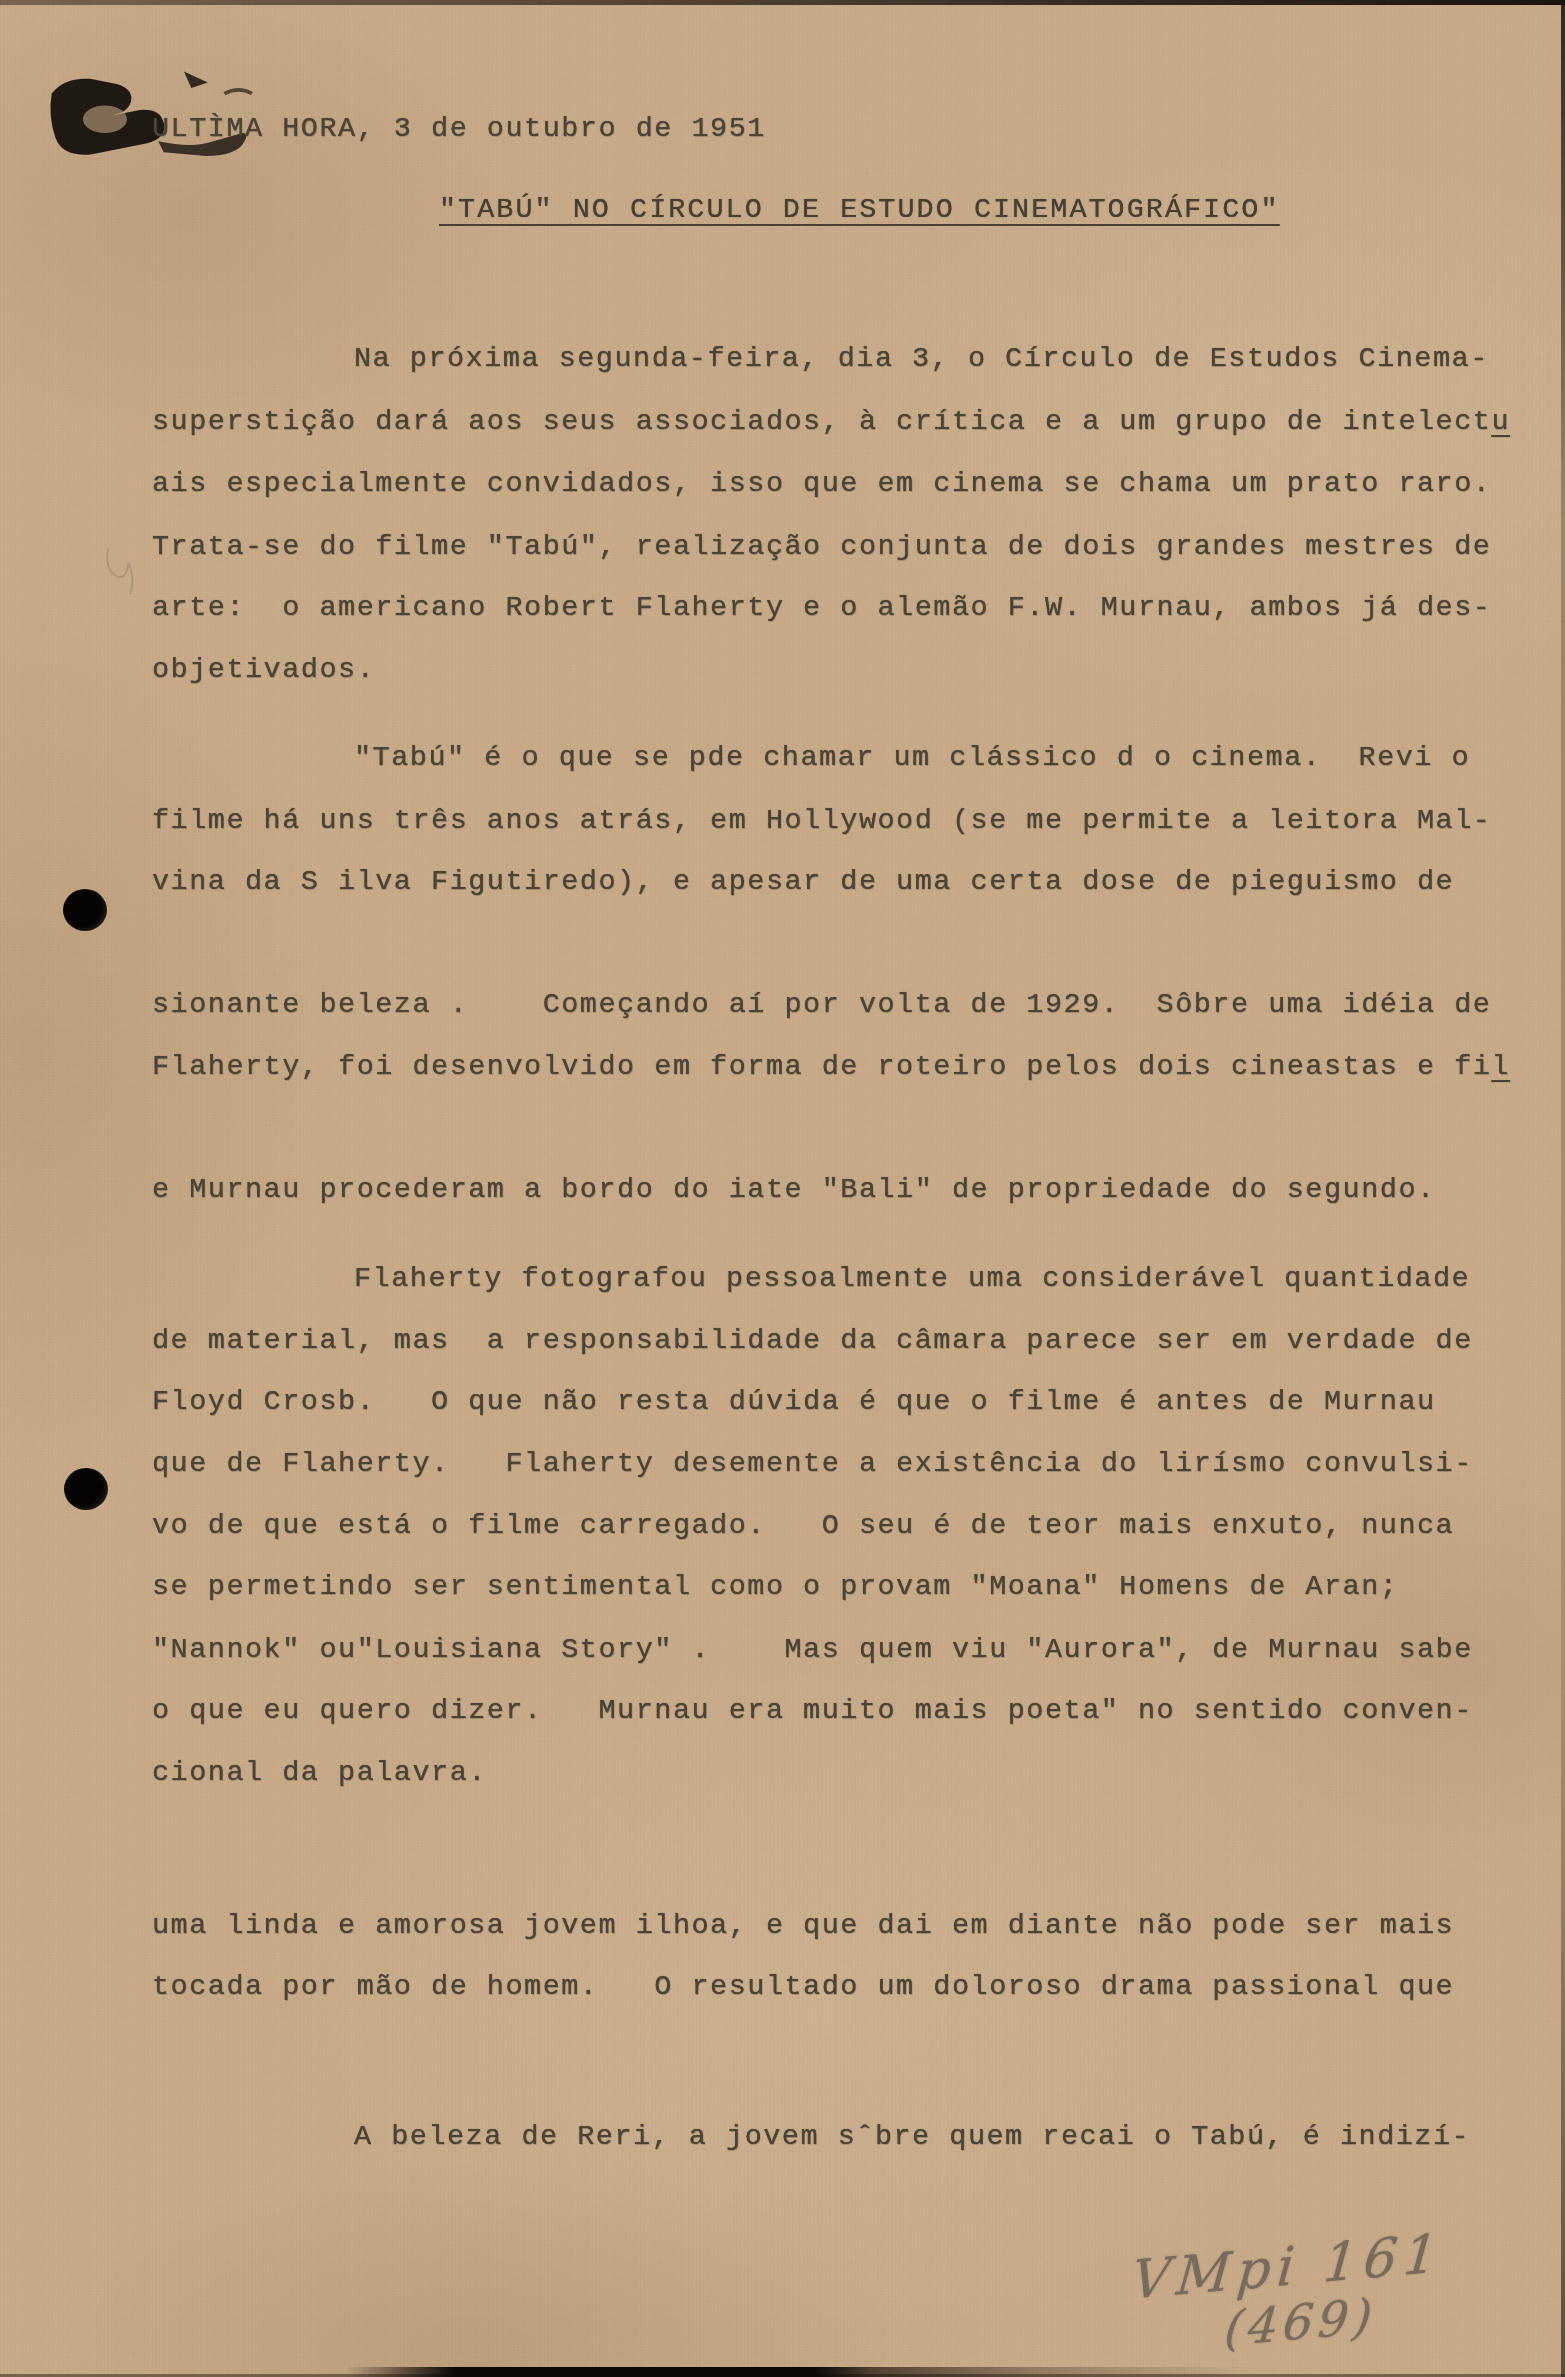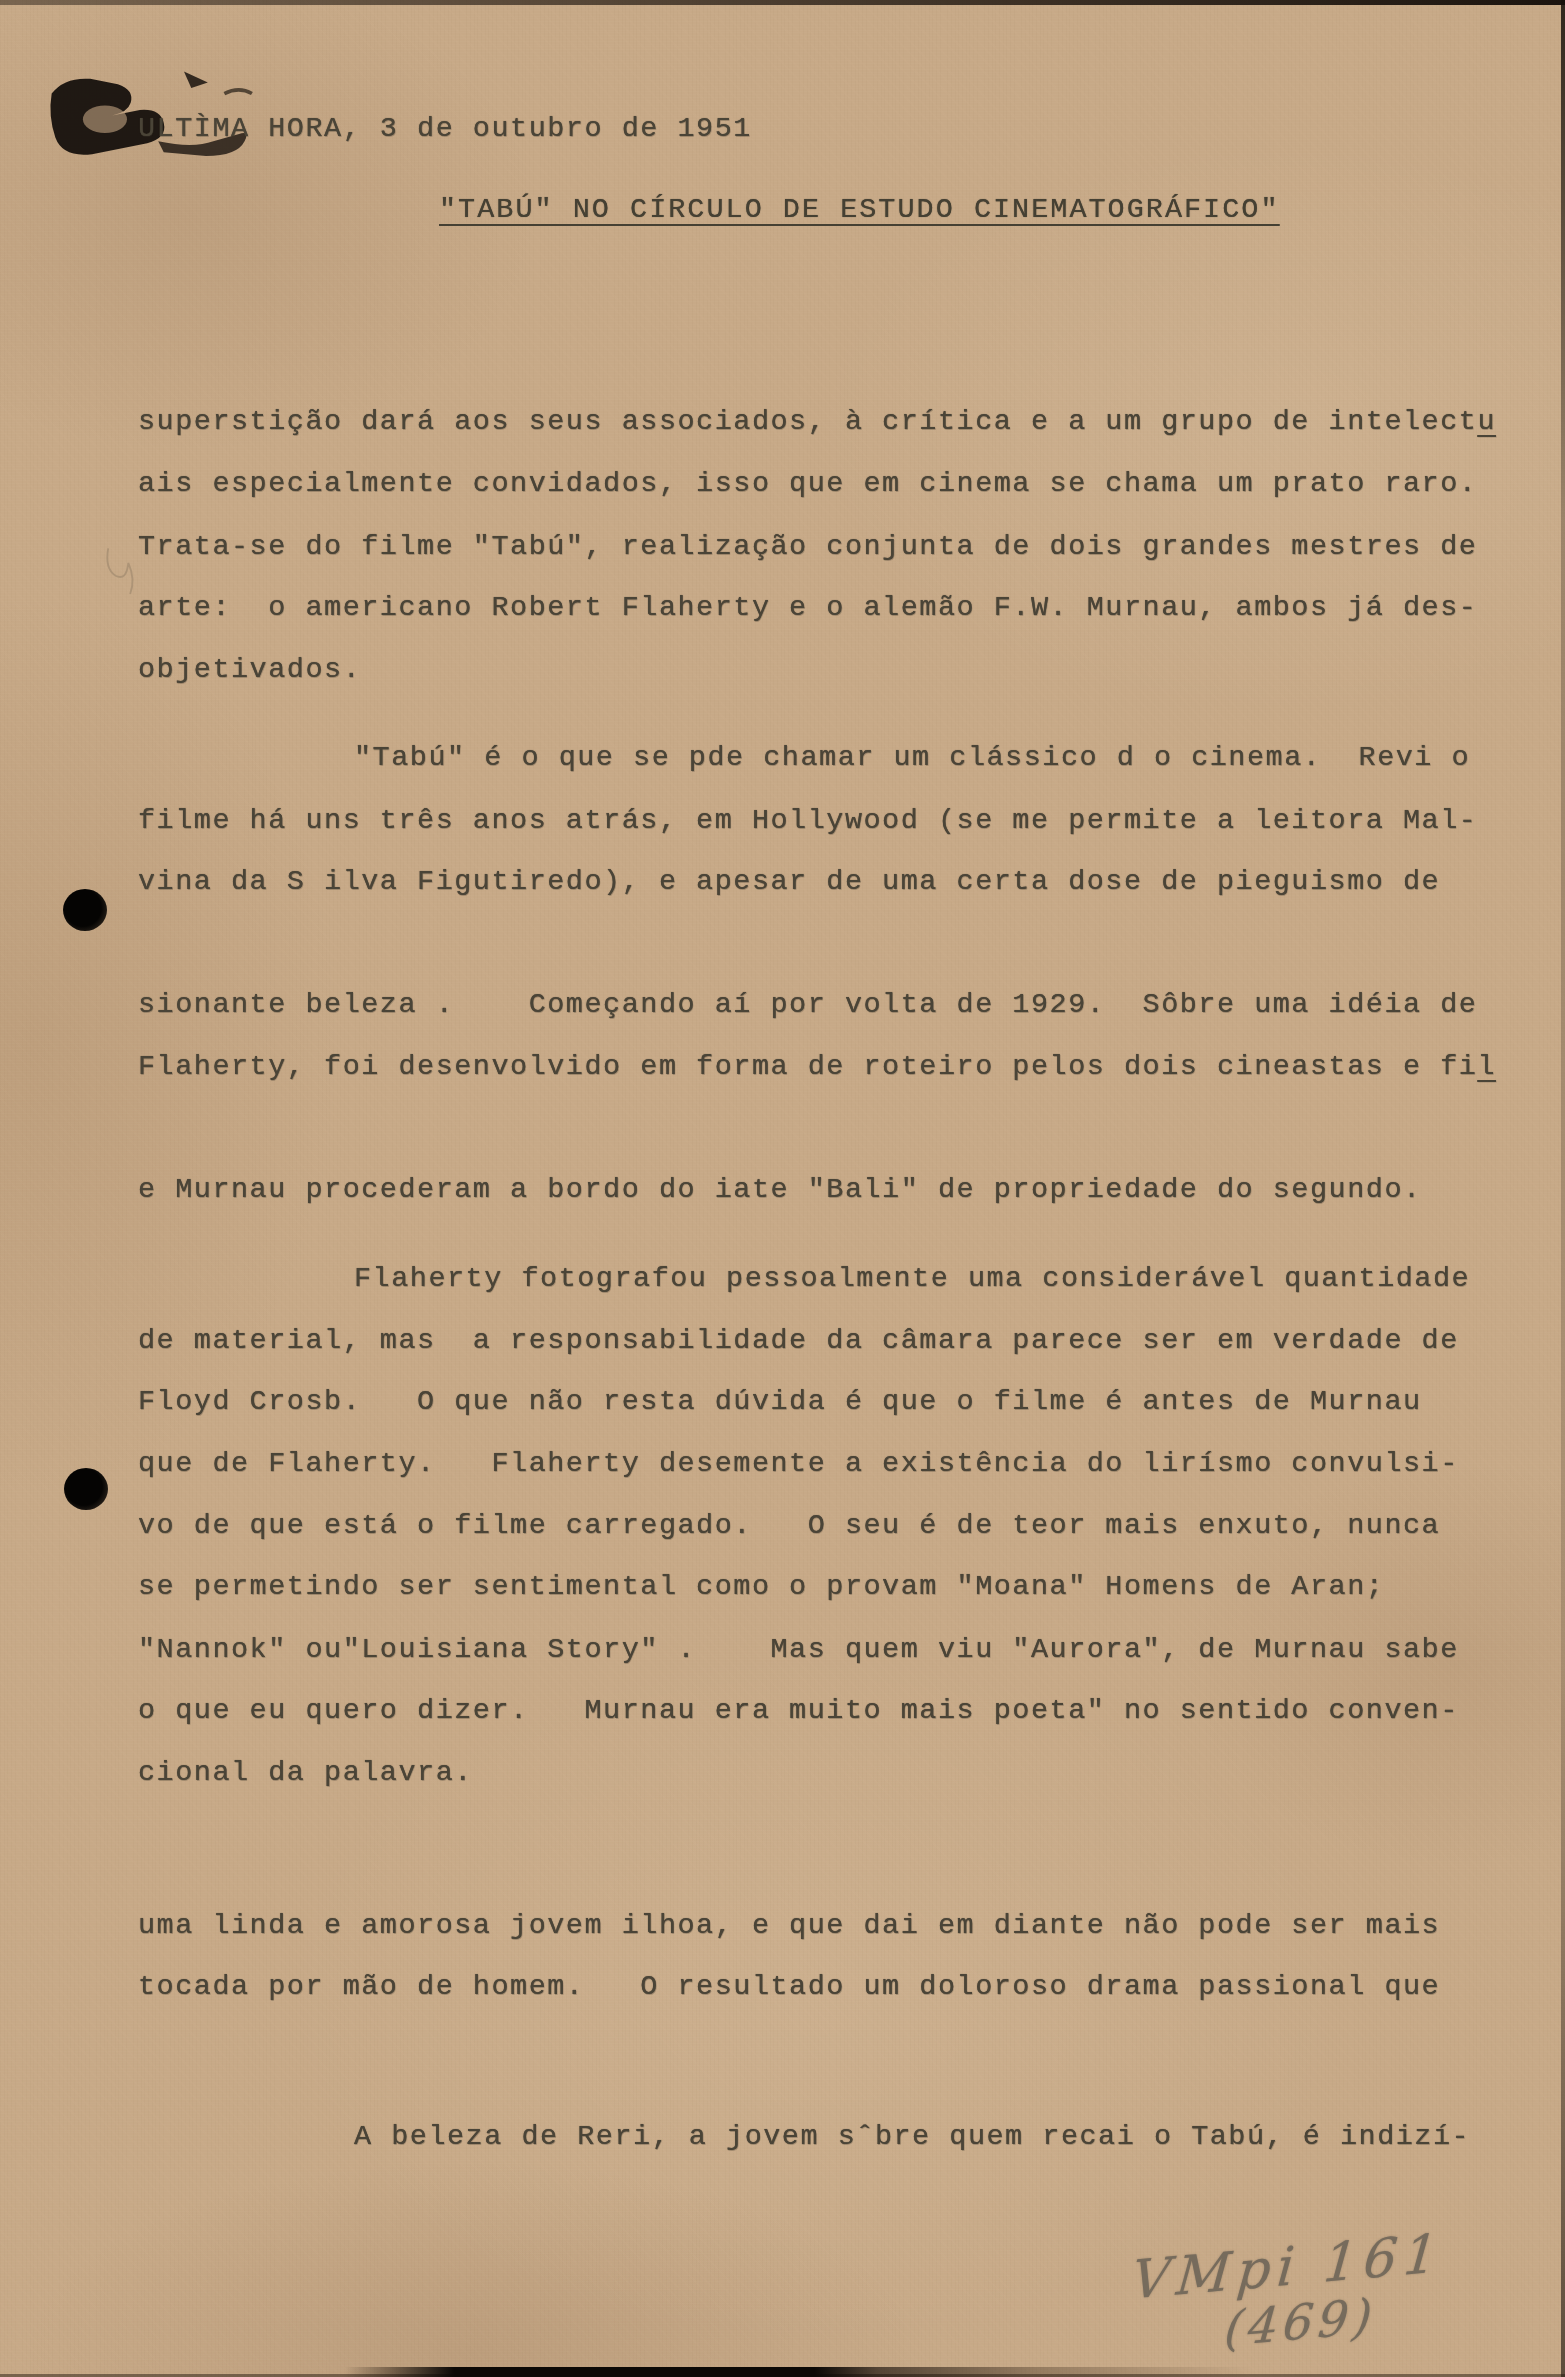"ULTÌMA HORA, 3 de outubro" .tl { left: 138px -> 152px }
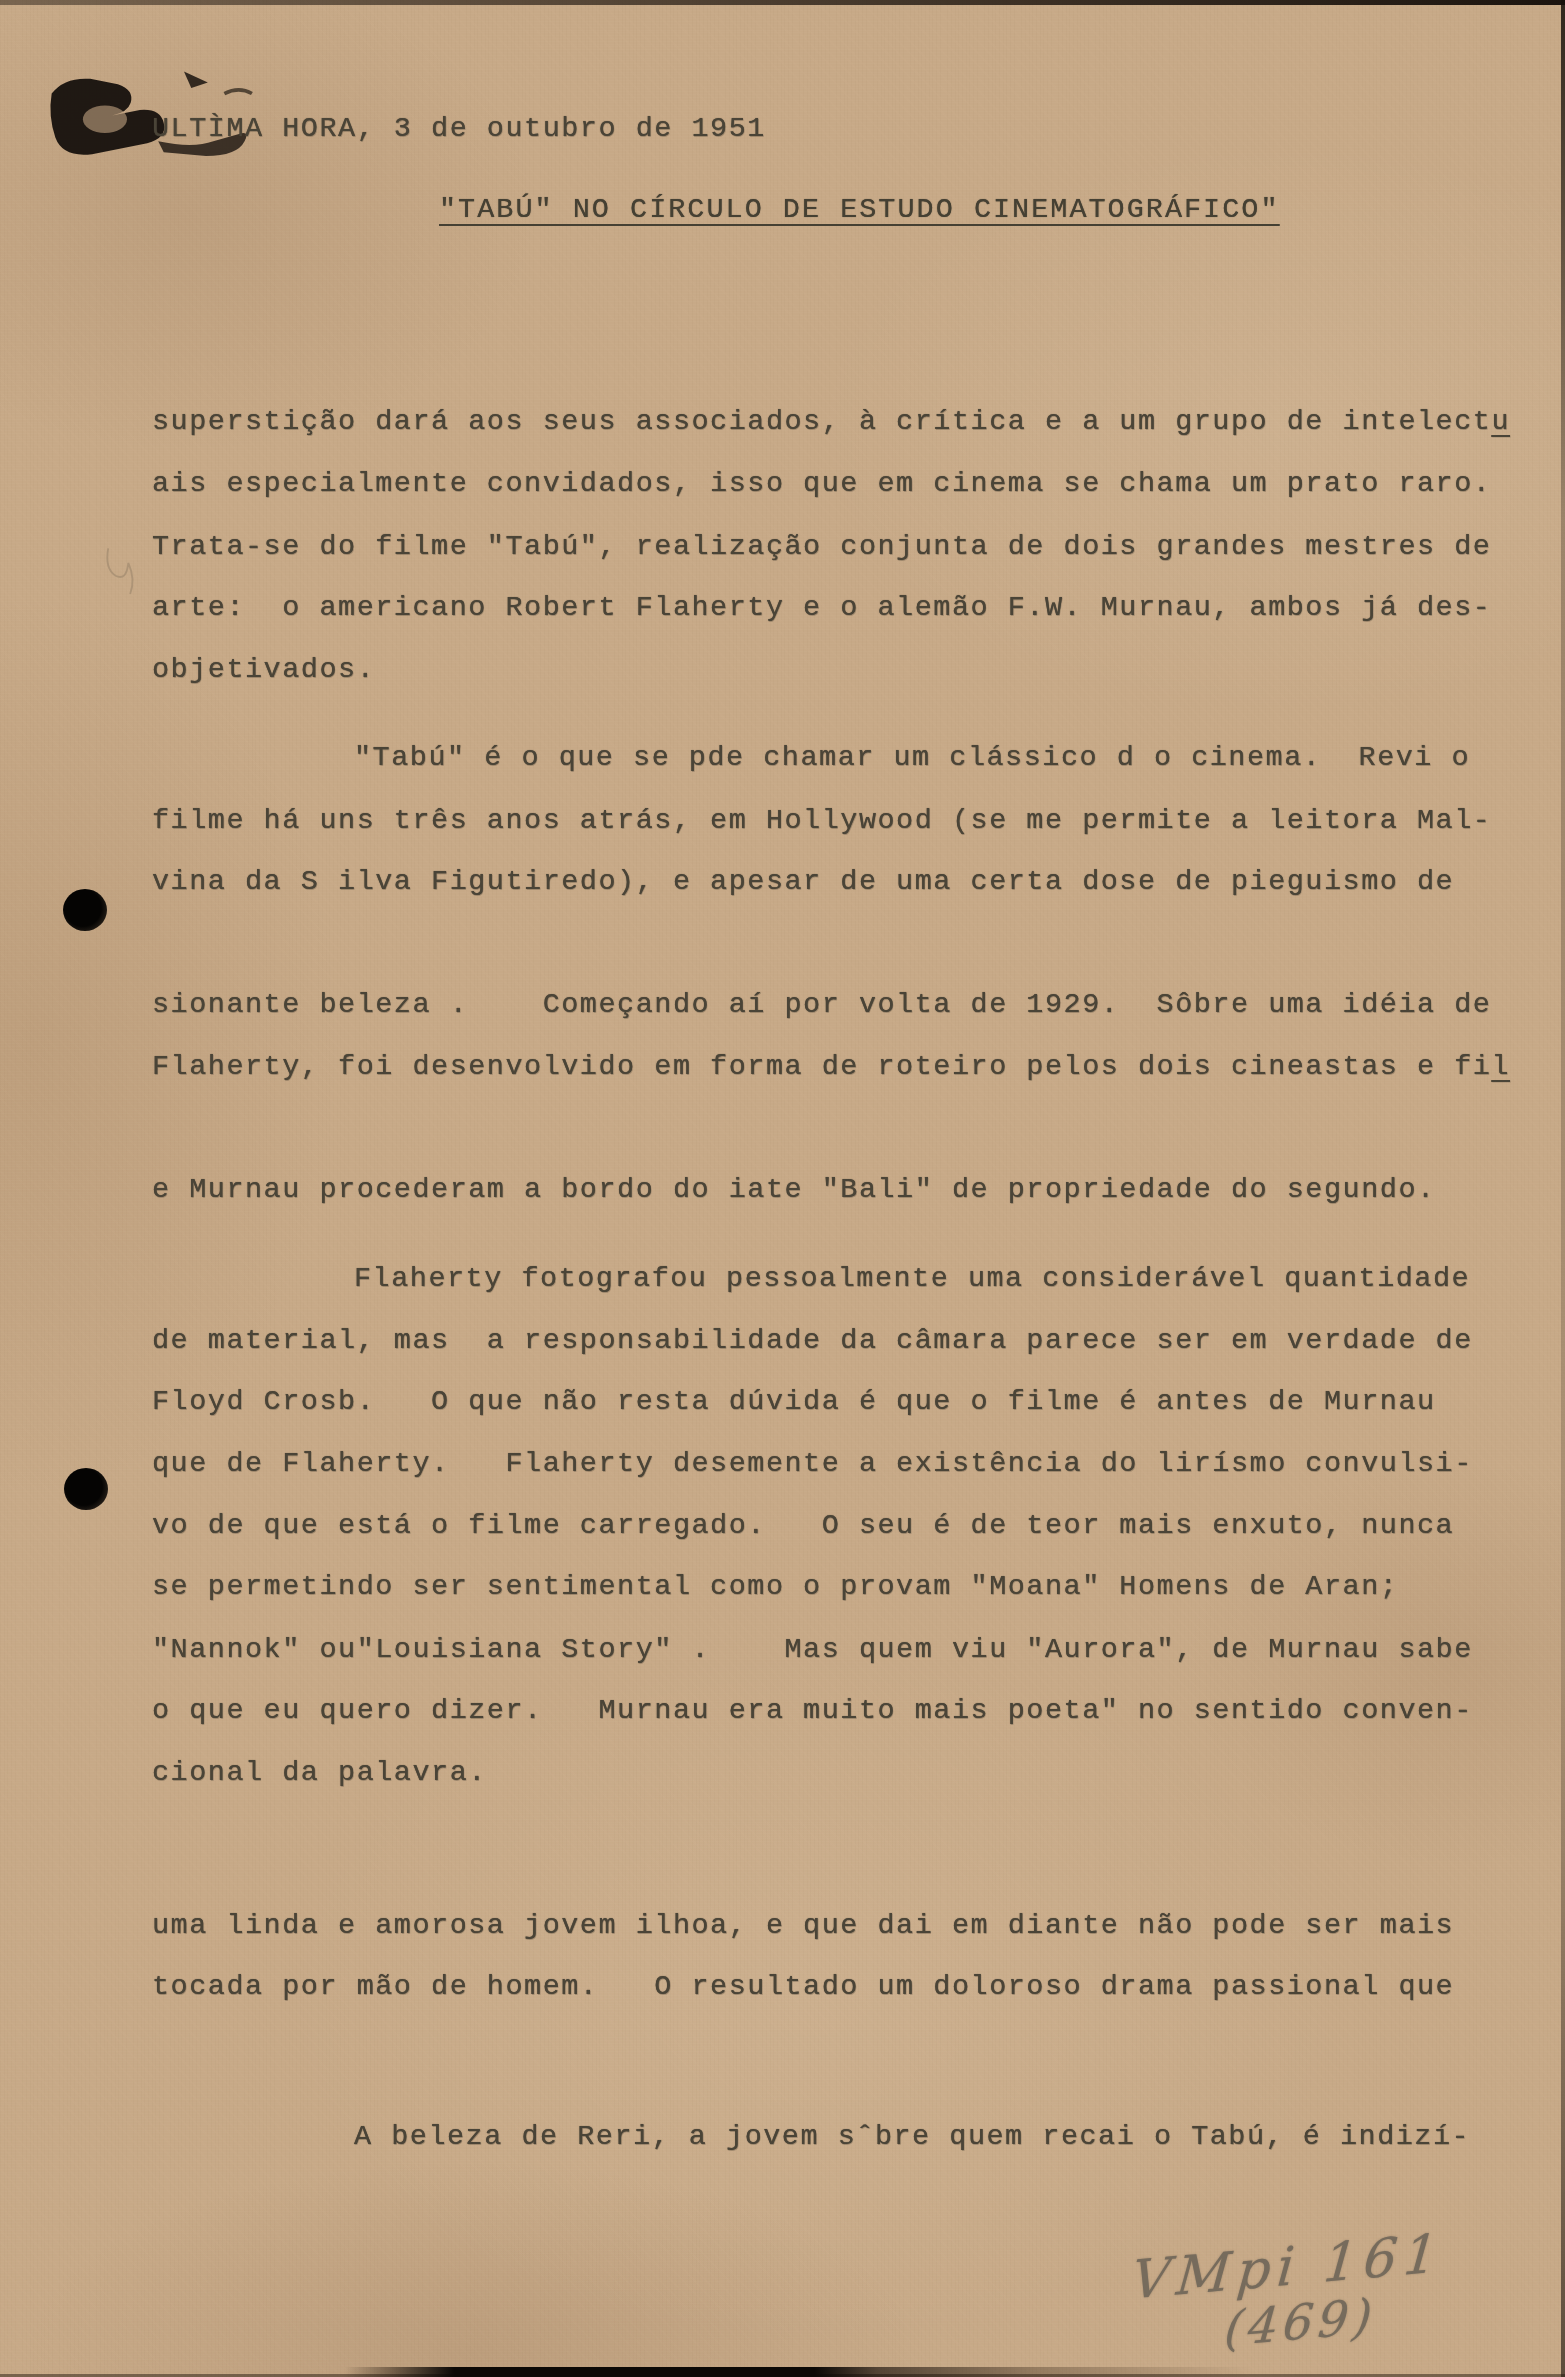"Na próxima segunda-feira, dia 3," div.tl { html: none -> <div><span>Na próxima segunda-feira, dia 3, o Círculo de Estudos Cinema-</span><span></span></div> }
